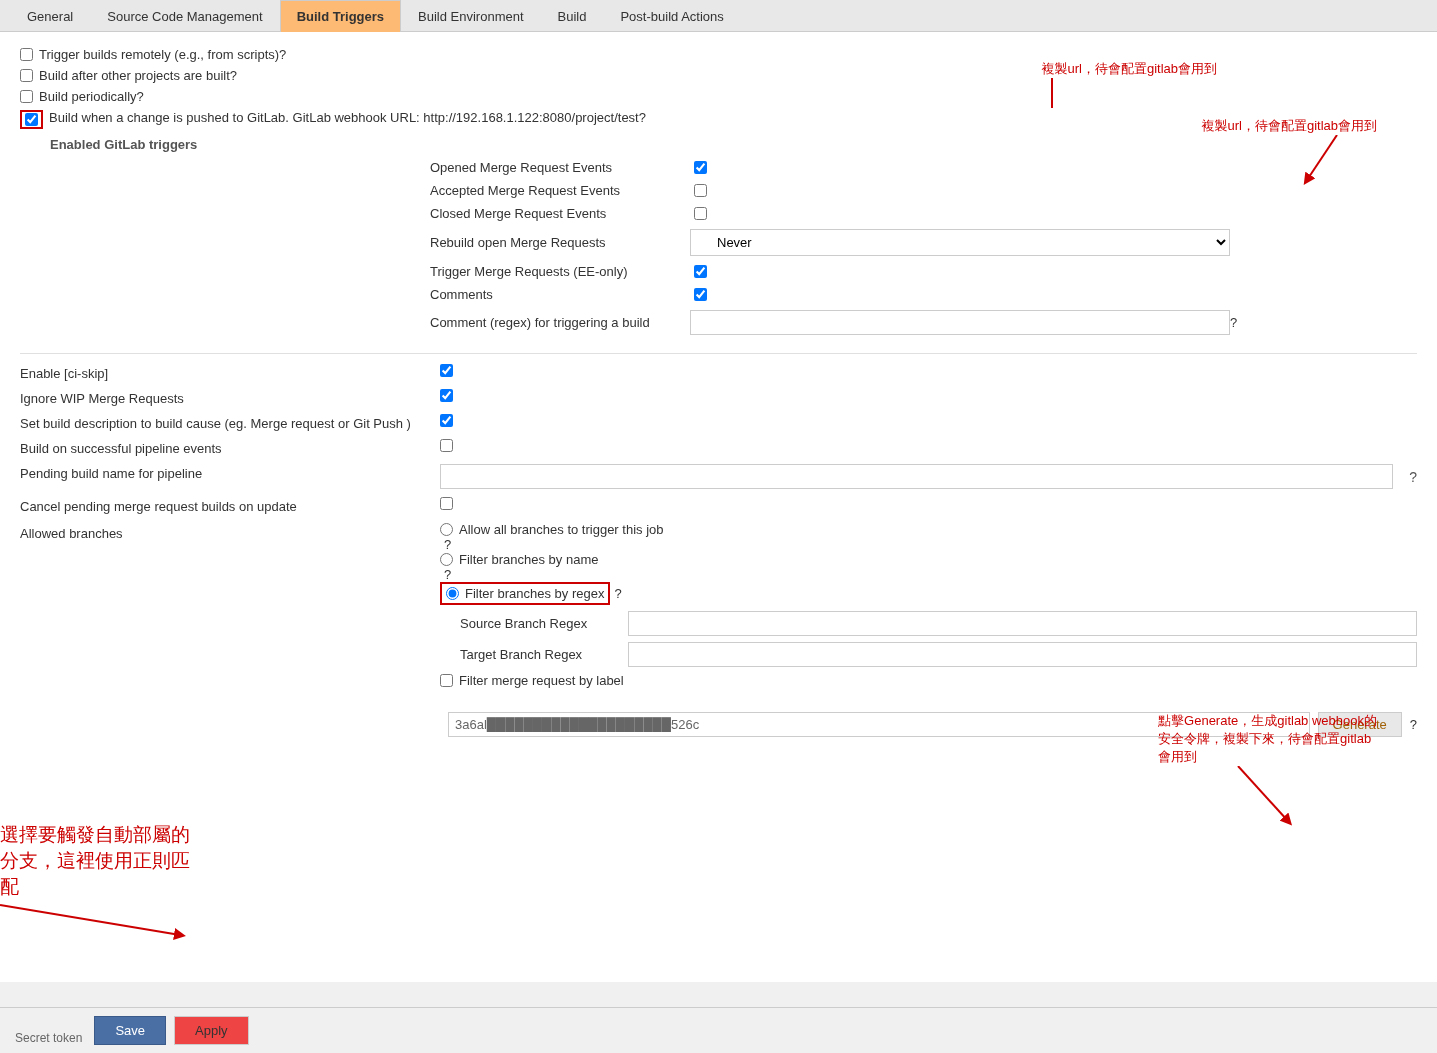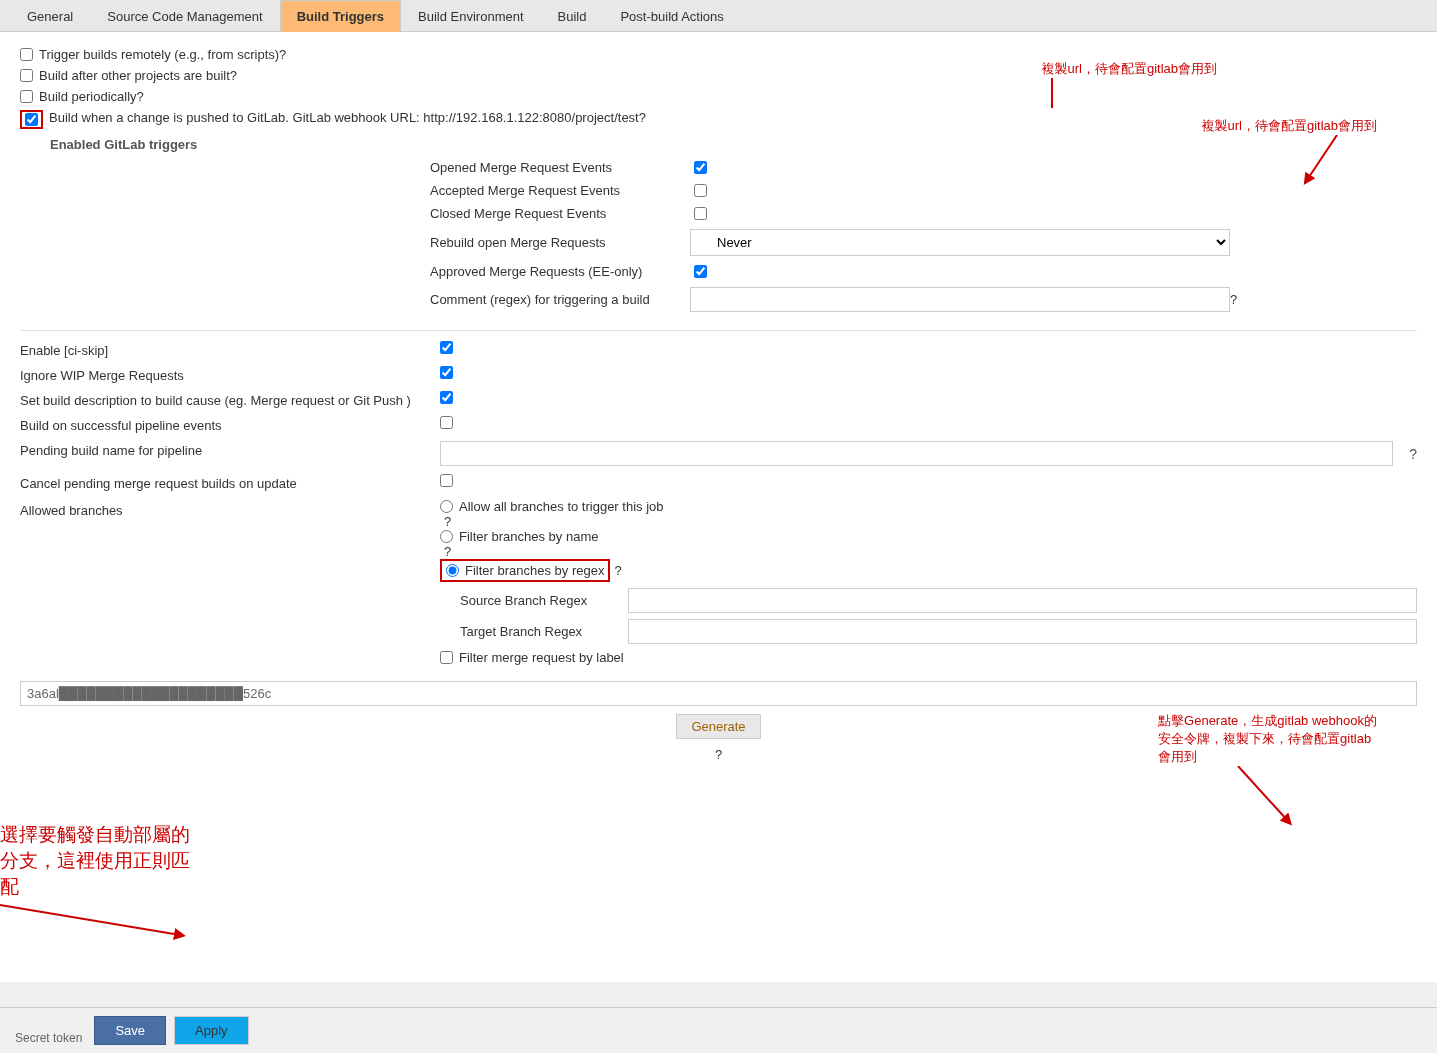"Approved Merge Requests (EE-only)" span.trigger-label { text: Approved -> Trigger }
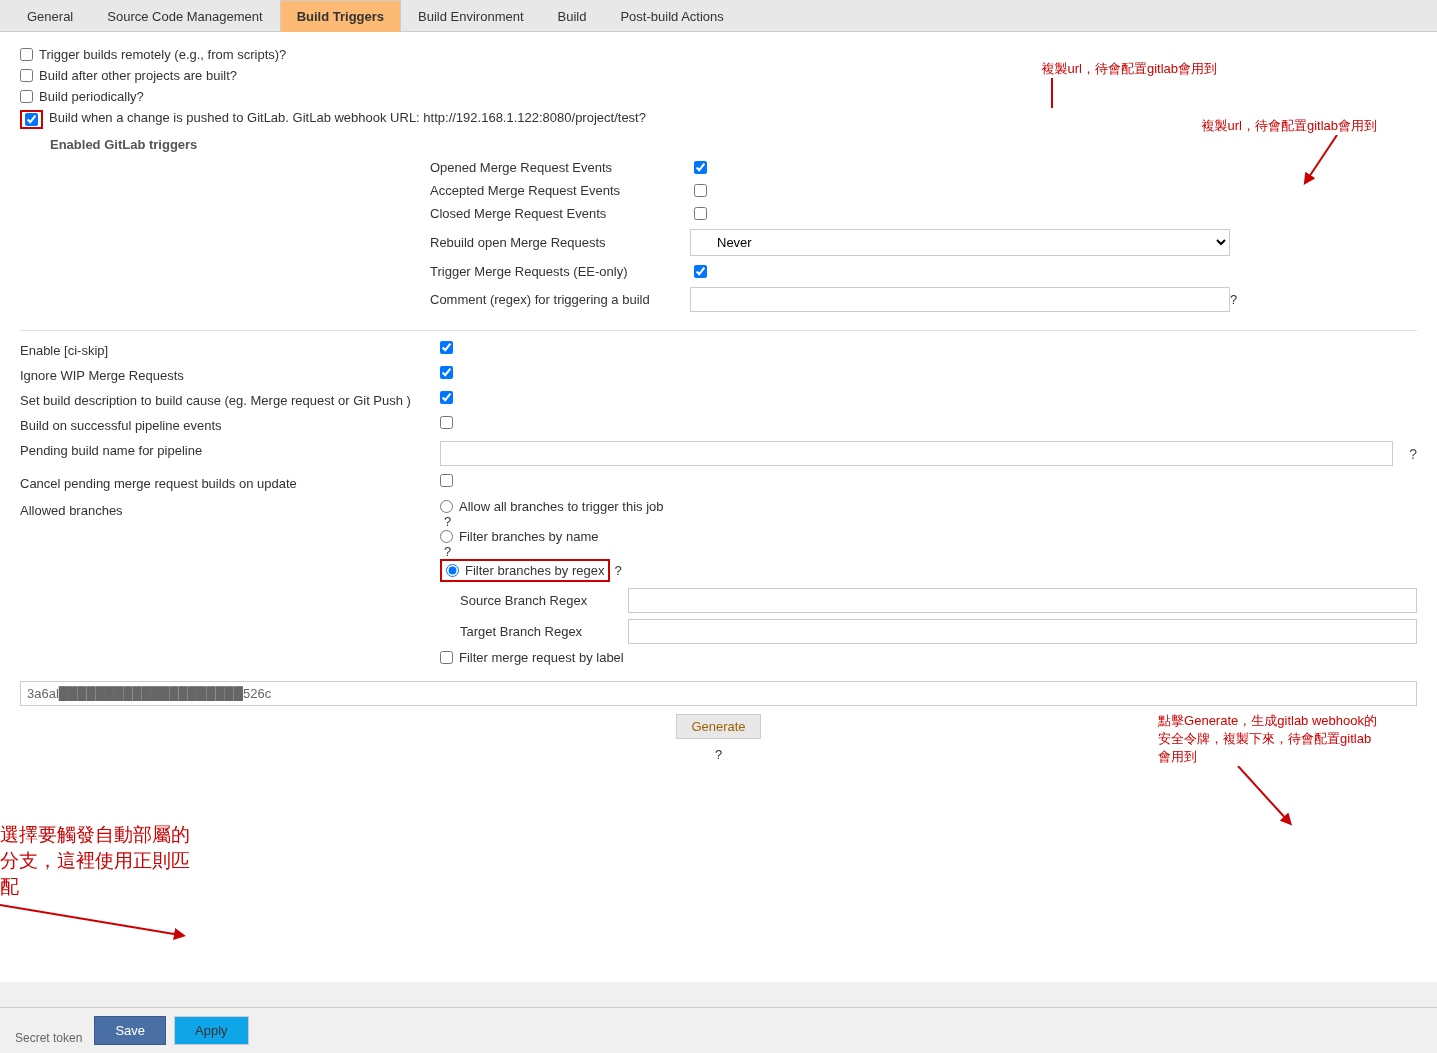"Comments" div.trigger-row { html: none -> <div> <span>Comments</span> <input> </div> }
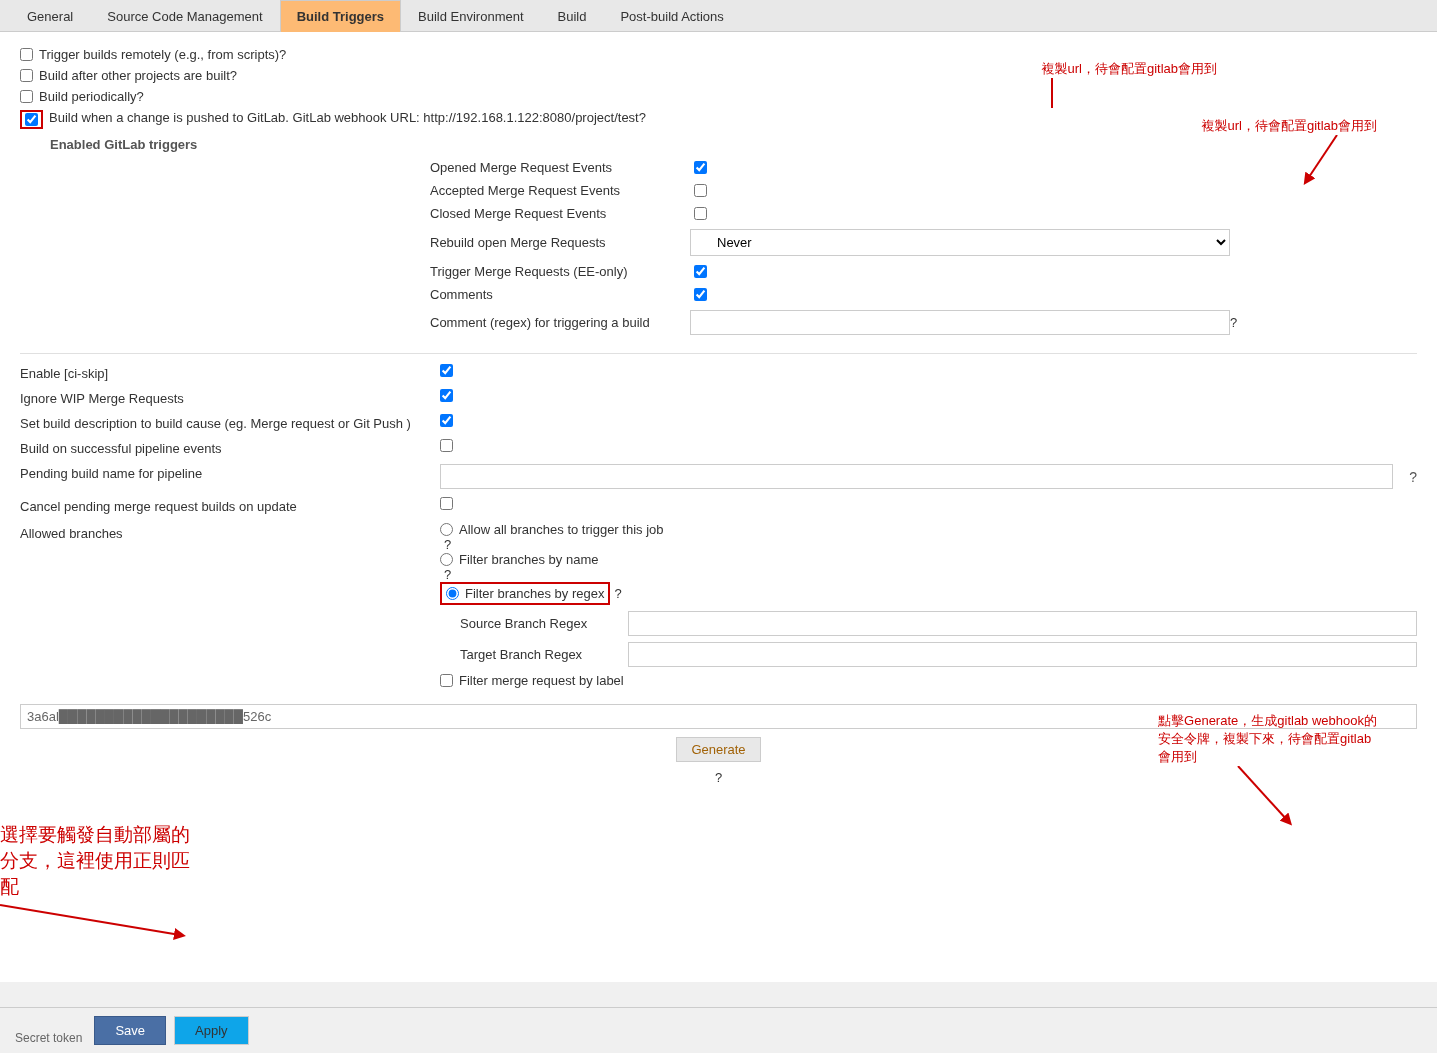"3a6al████████████████████526c" .secret-token-row { flex-direction: column -> none; margin-top: 8px -> 24px }
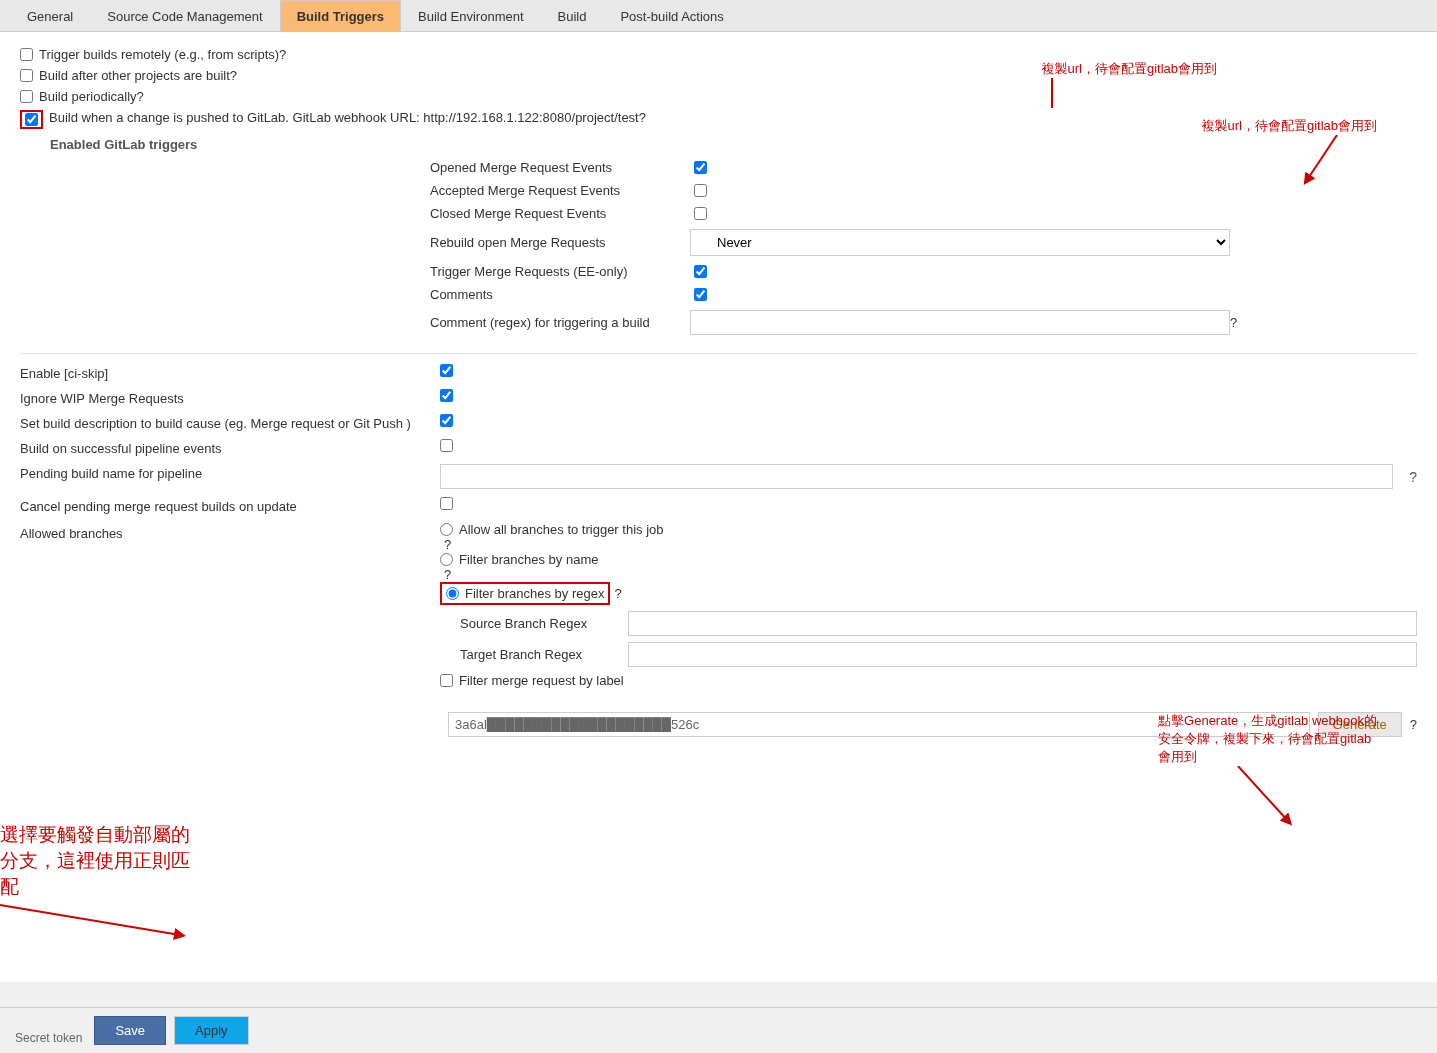"Apply" .btn-apply { background: #0ea5e9 -> #ef4444 }
